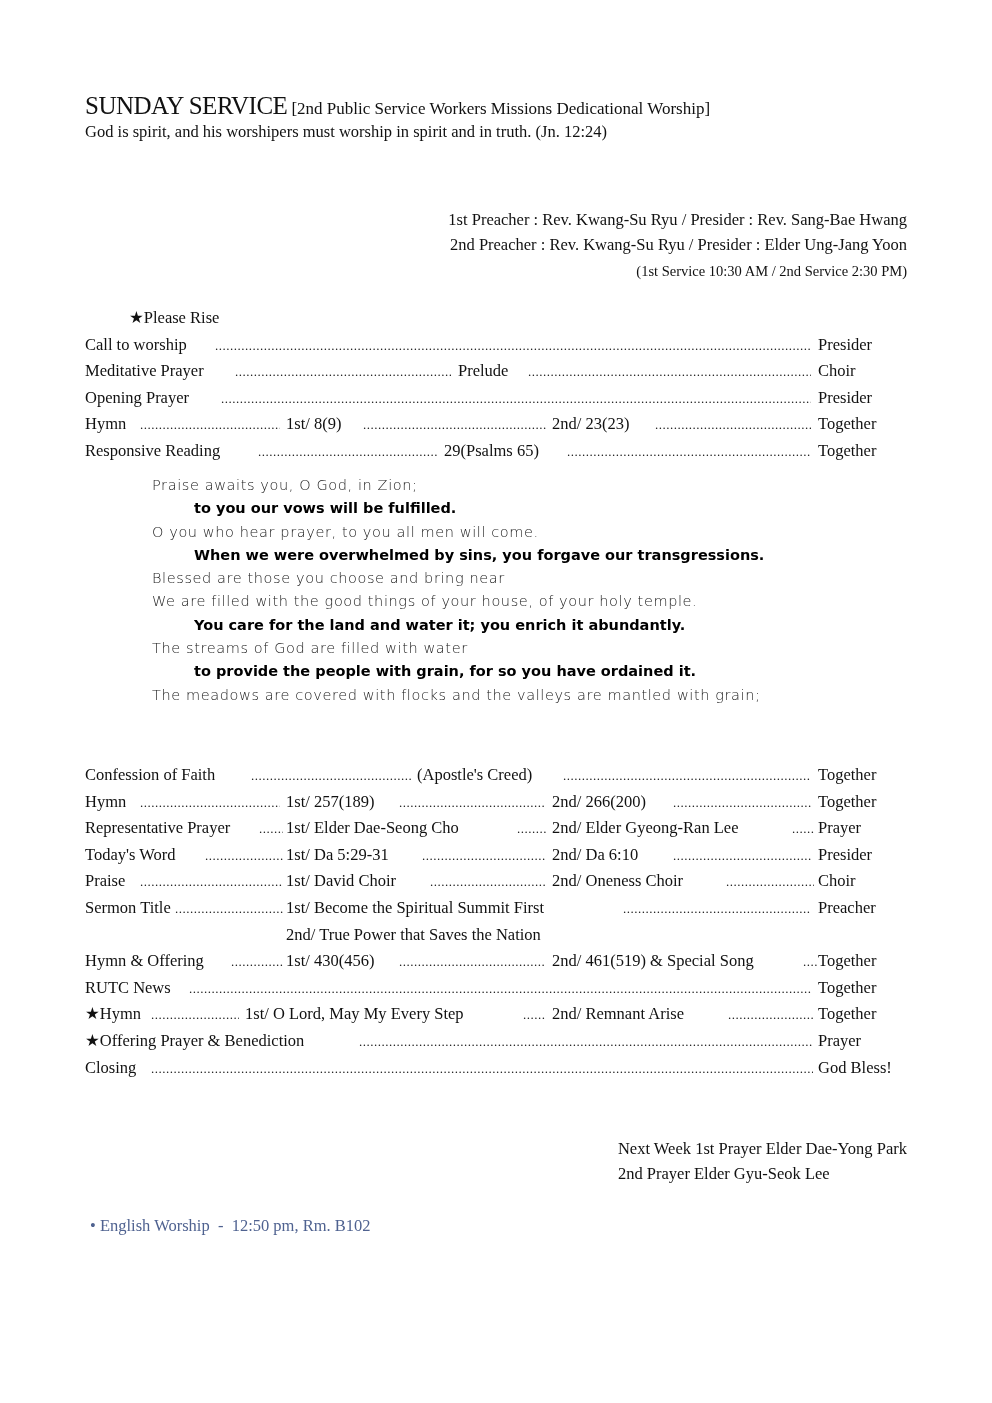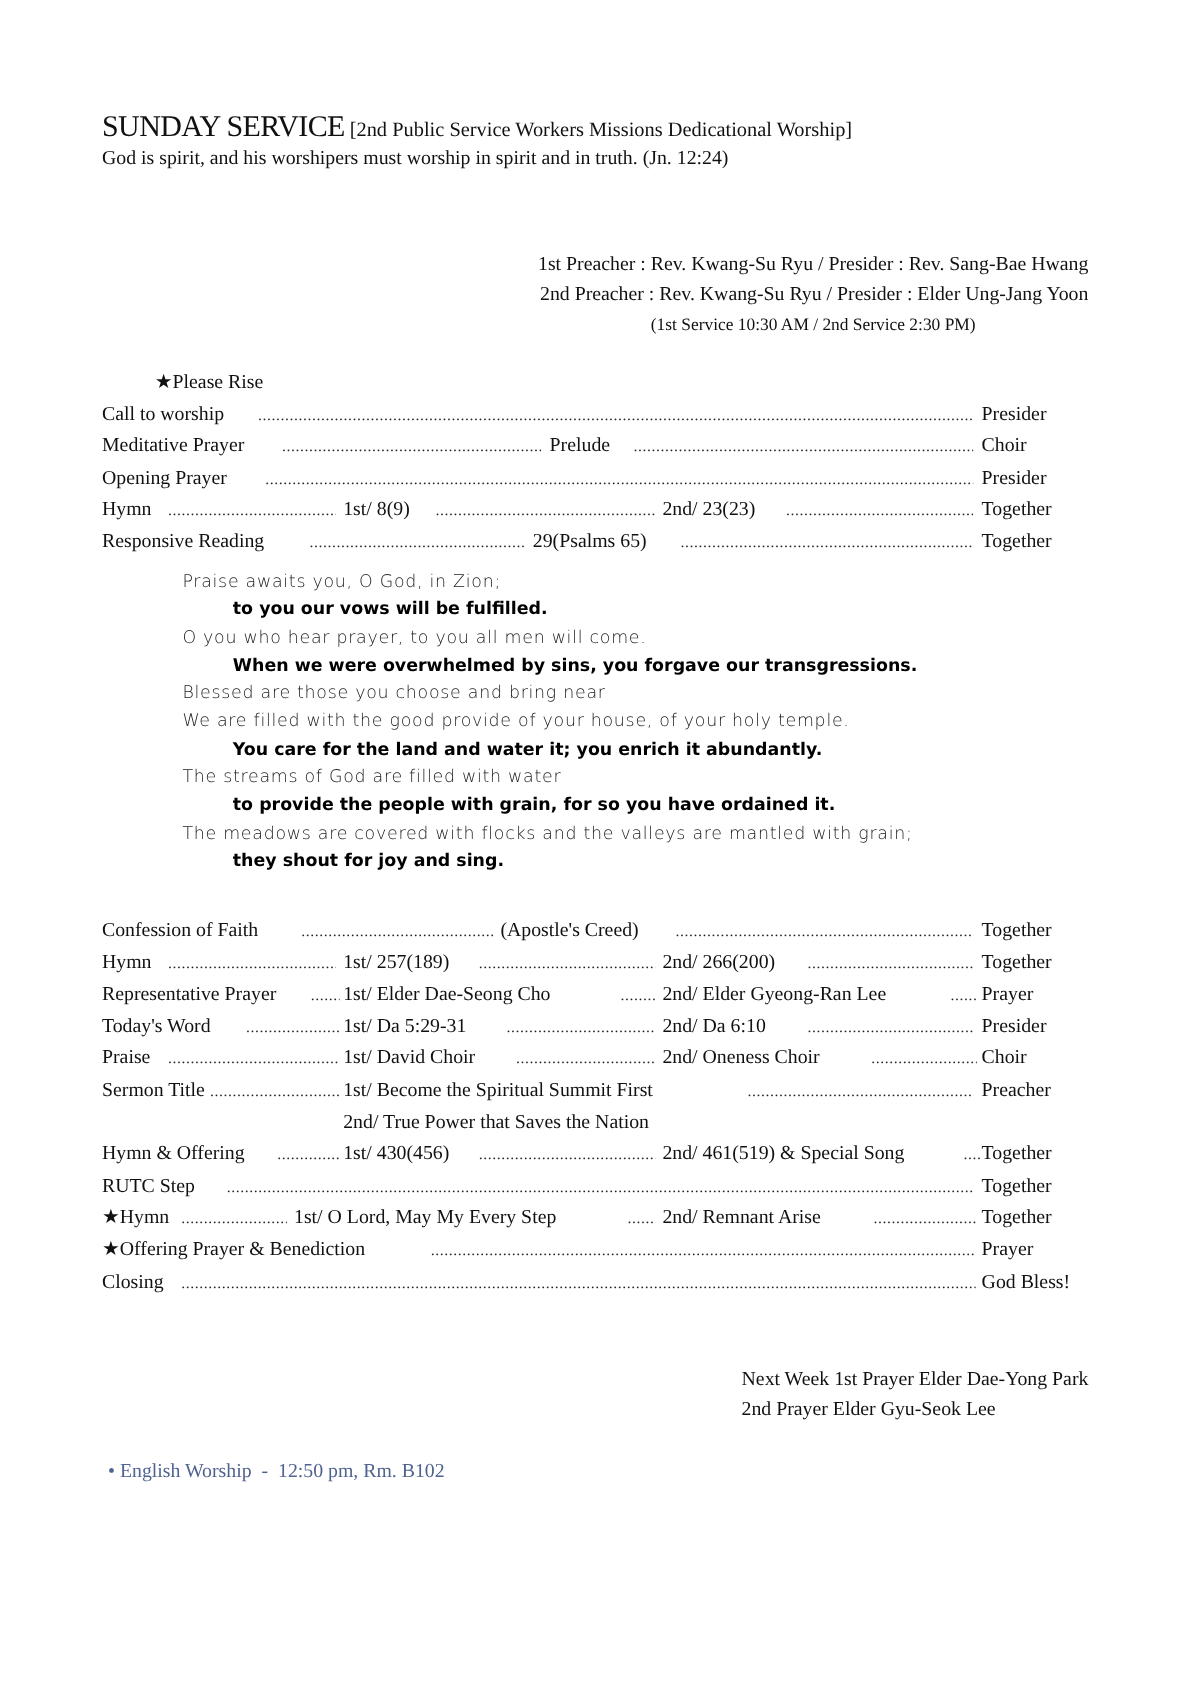"(1st Service 10:30 AM /" .service-times { text-align: center -> none }
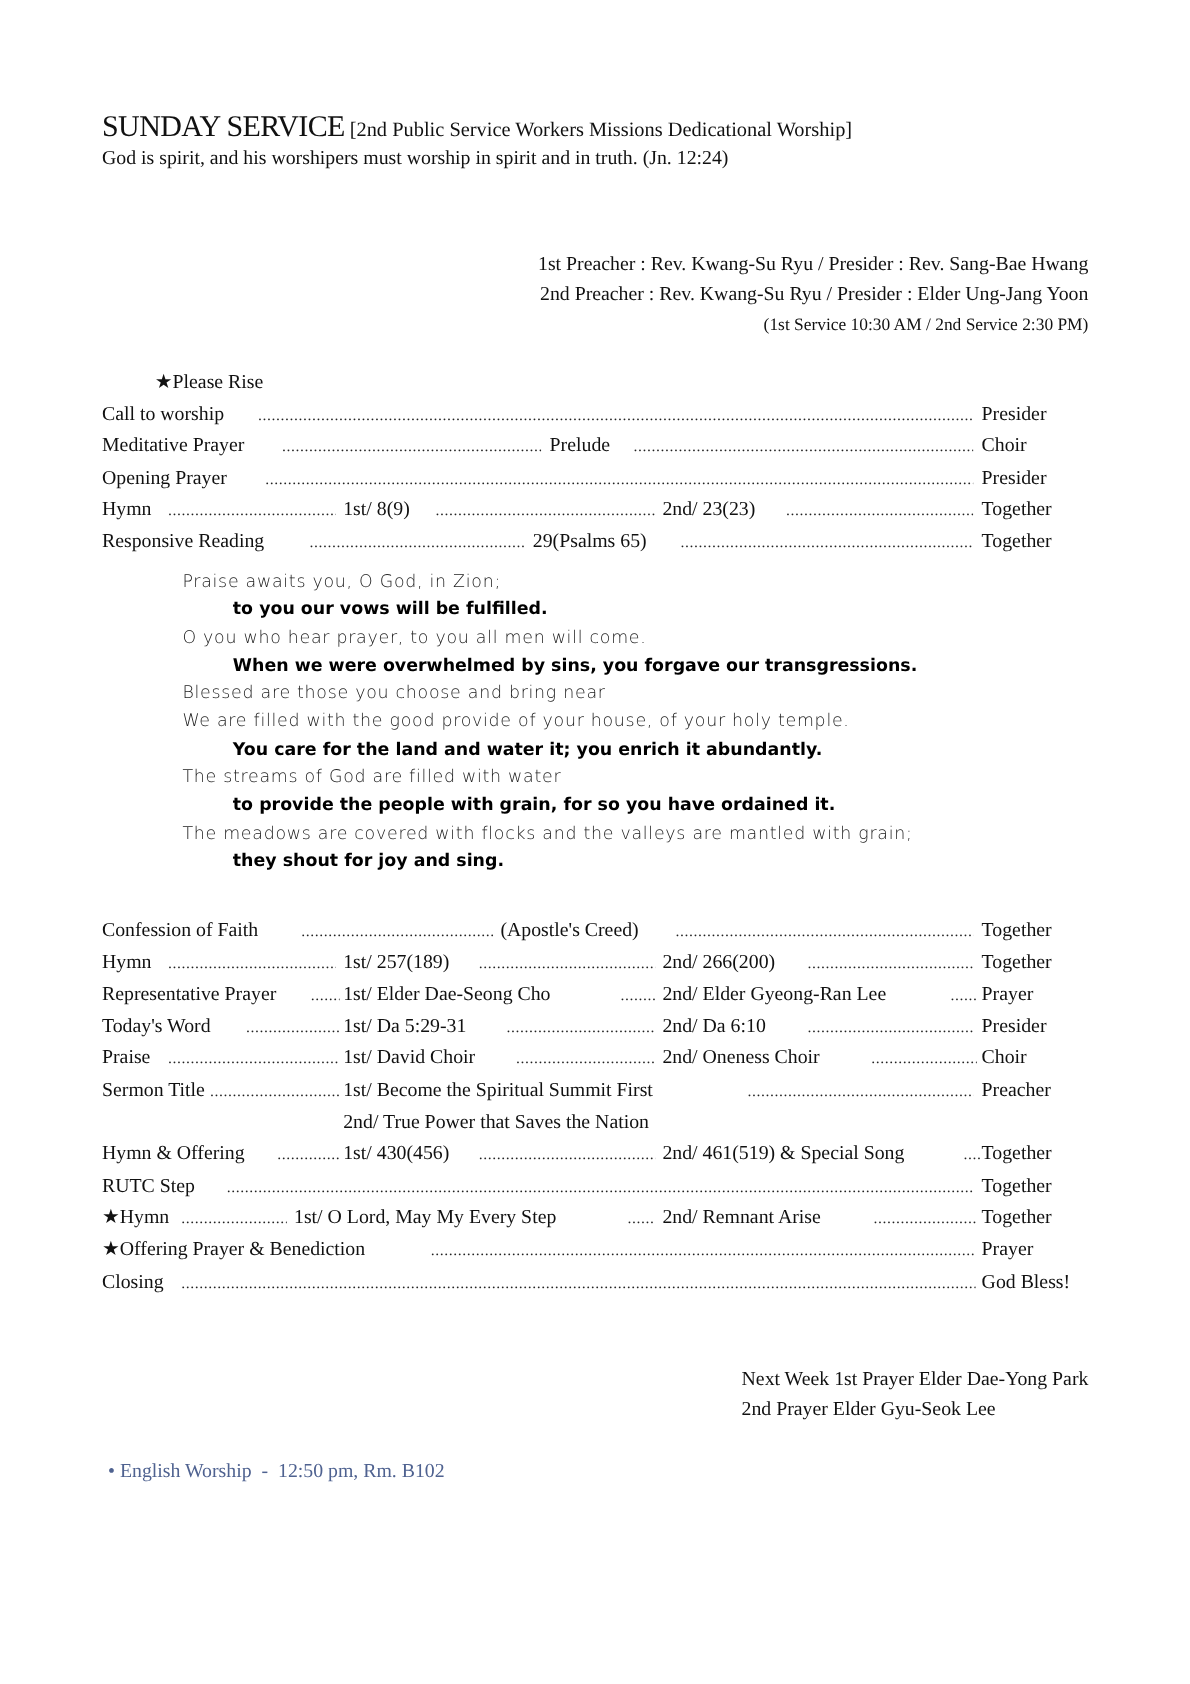"We are filled with the" div.l { text: provide -> things }
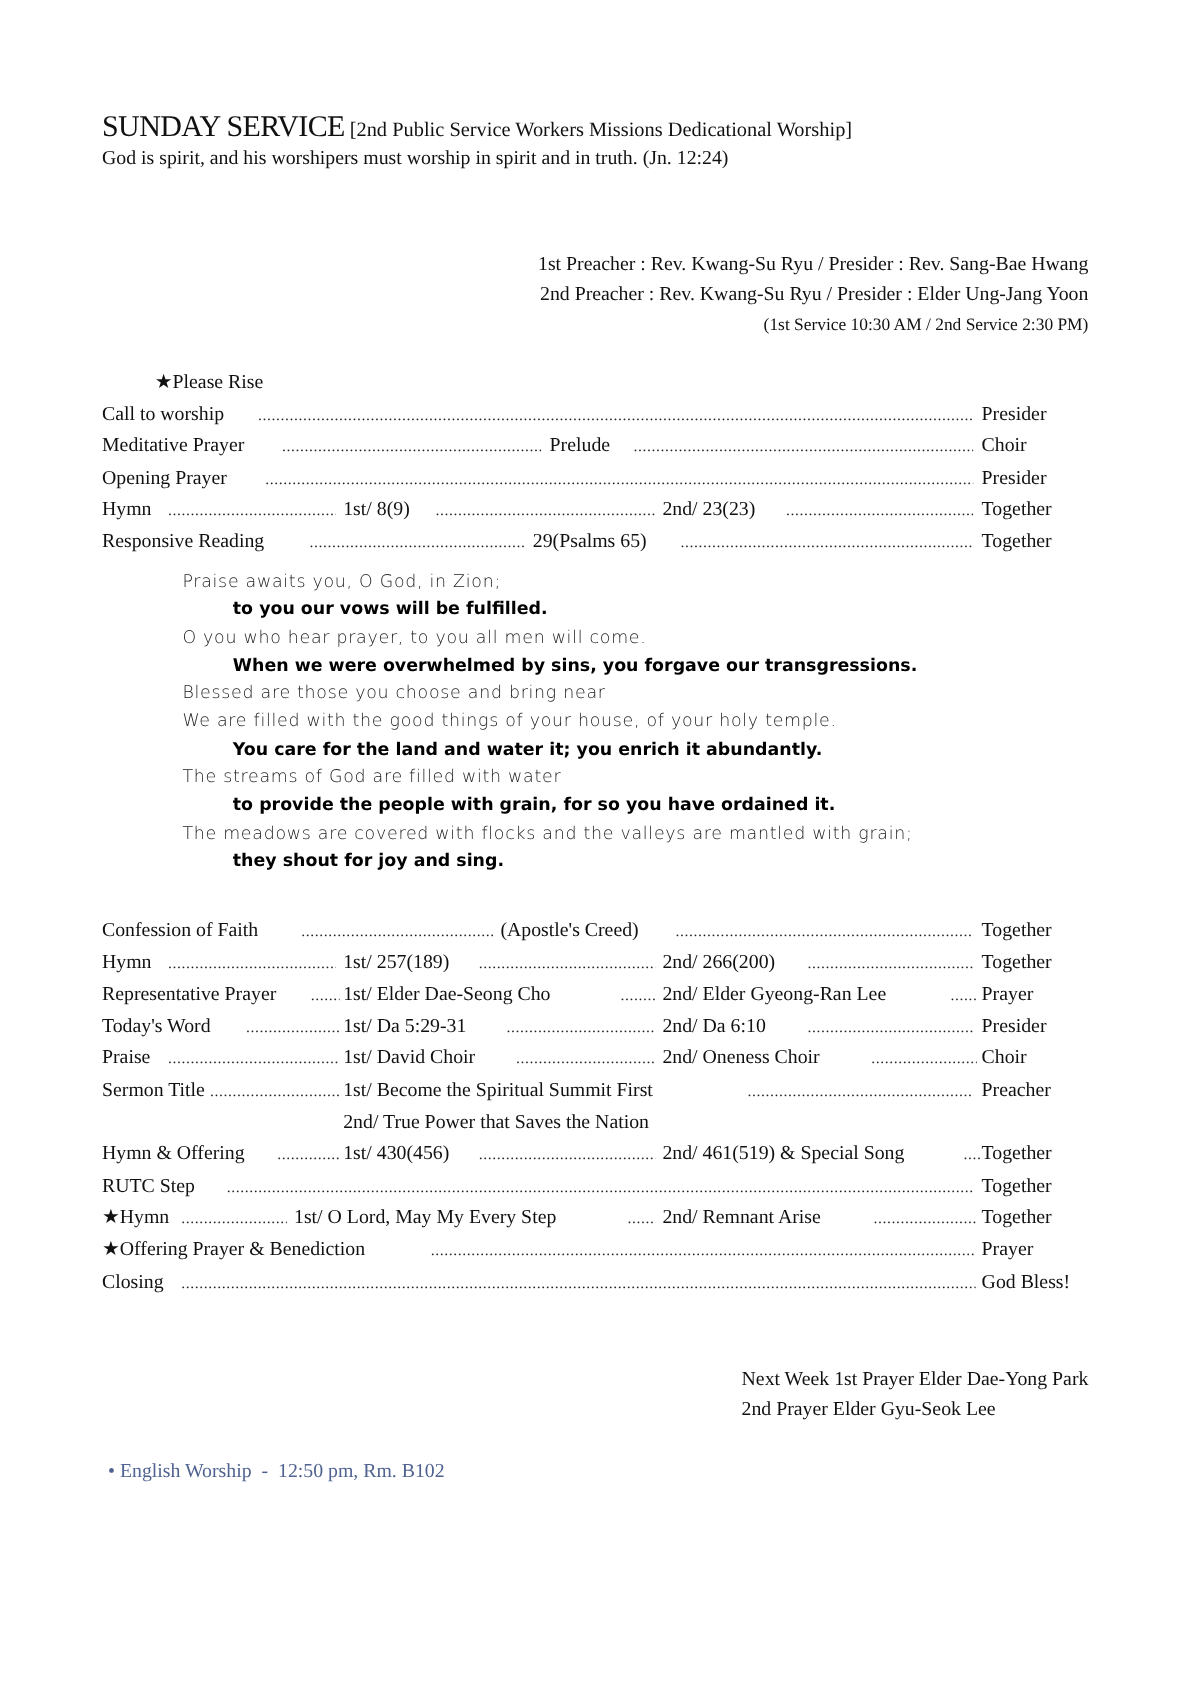"they shout for joy and" div.r { html: <div>they shout for joy and sing.</div> -> none }
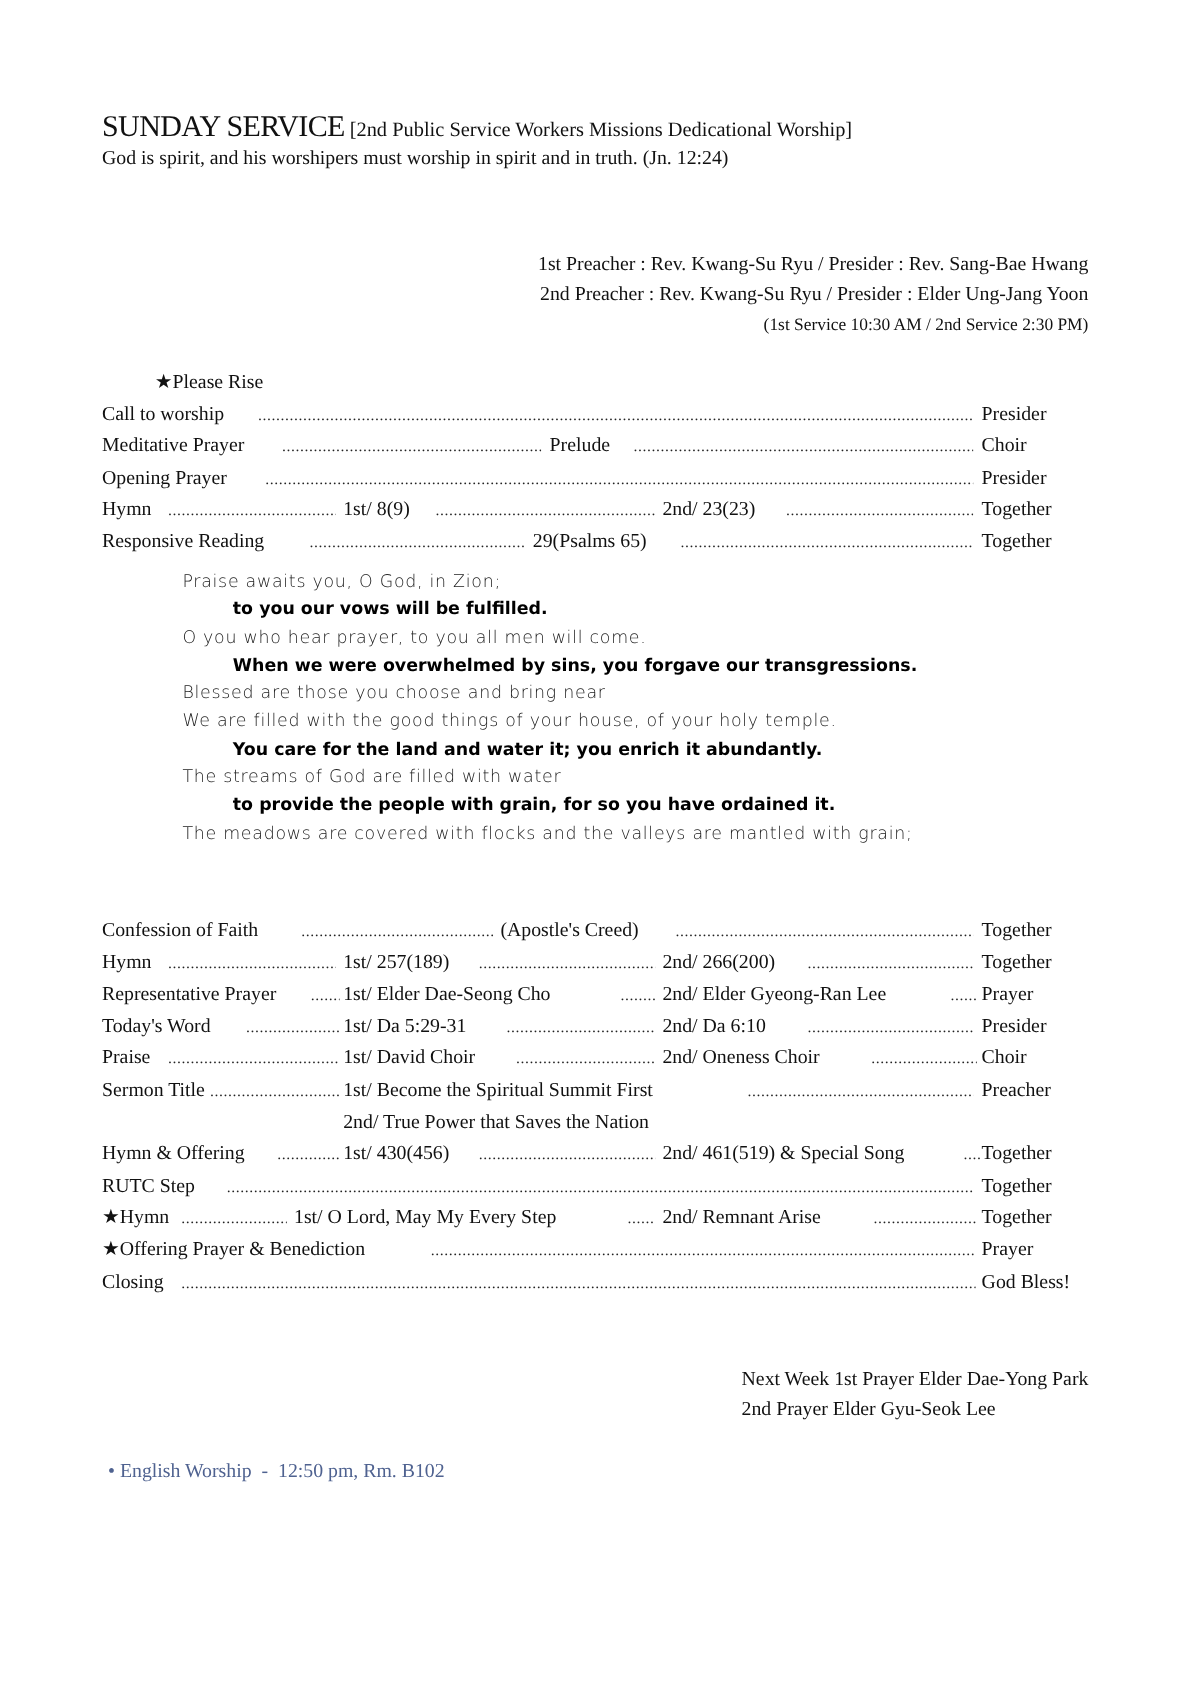"RUTC Step" span { text: Step -> News }
